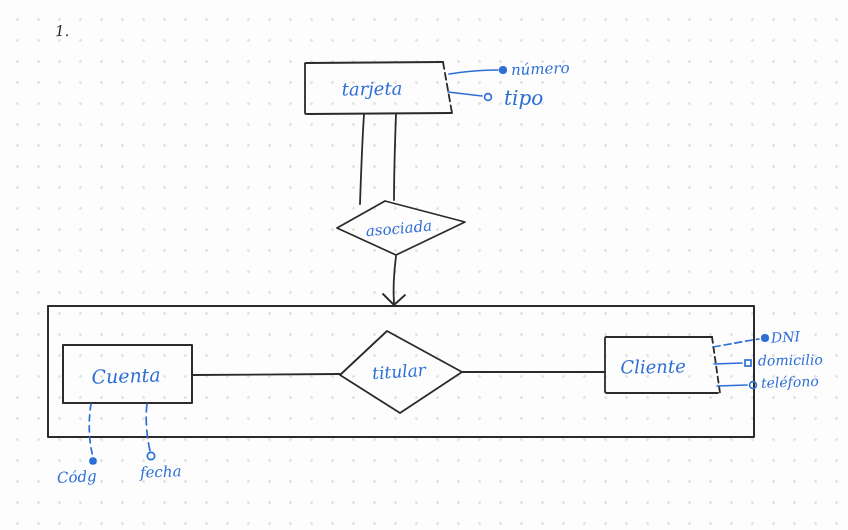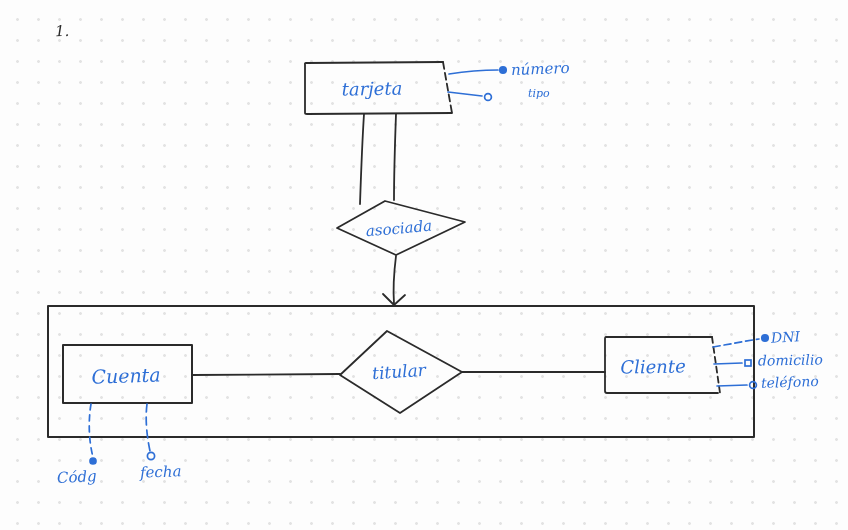"tipo" .tipo-lbl { font-size: 11px -> 20px; left: 528px -> 504px }
